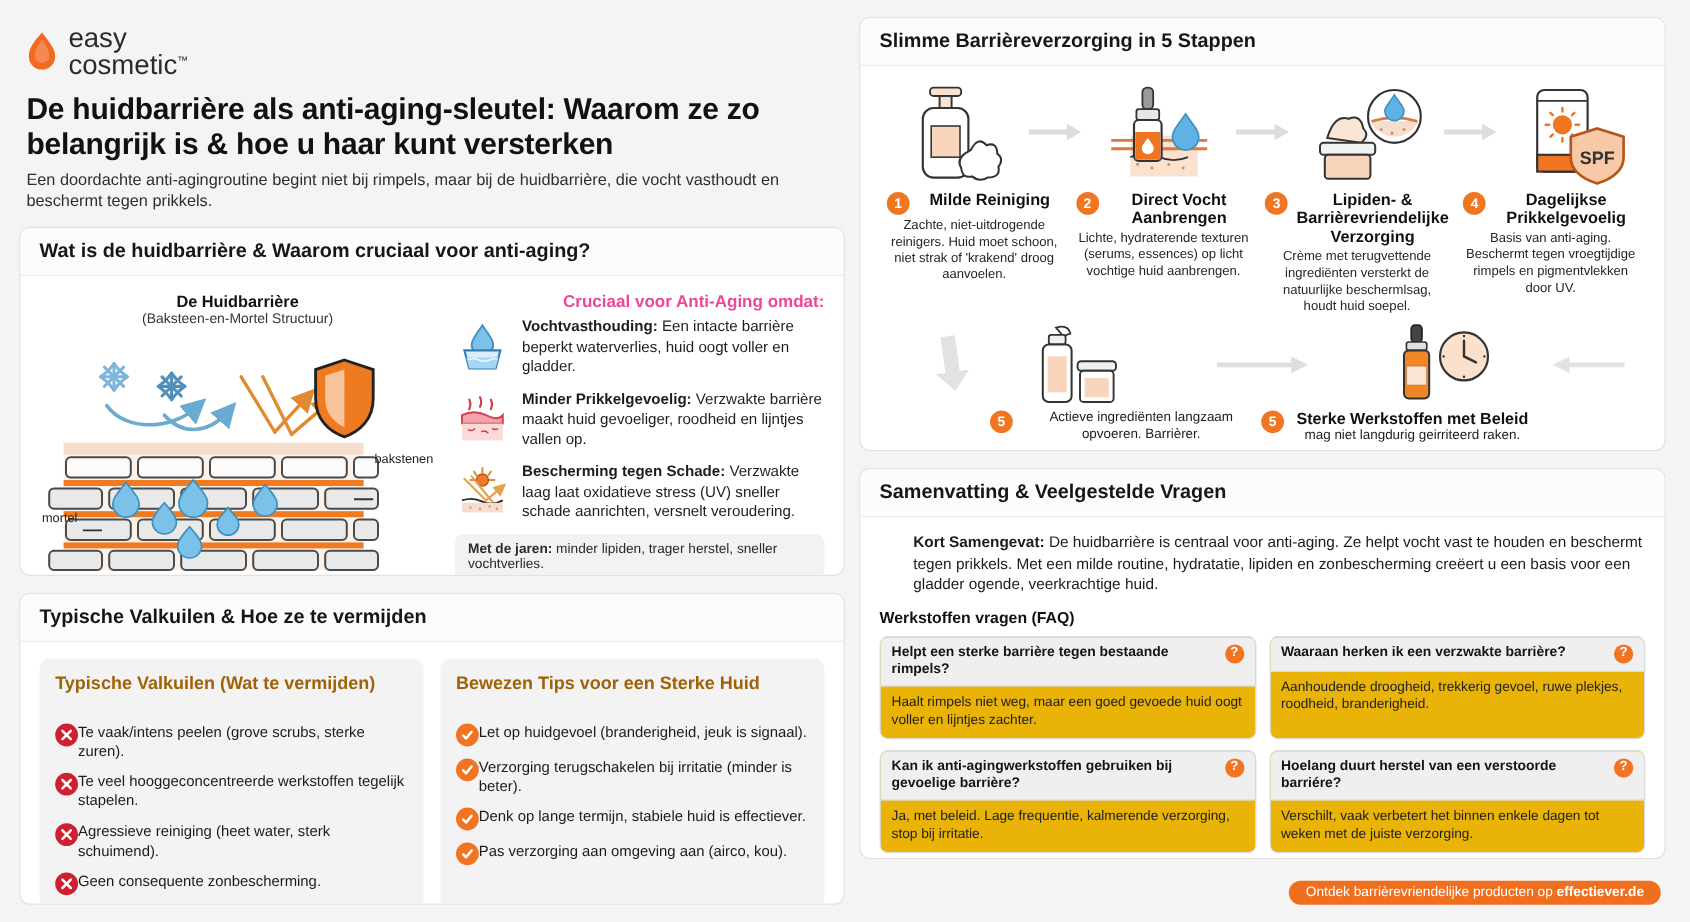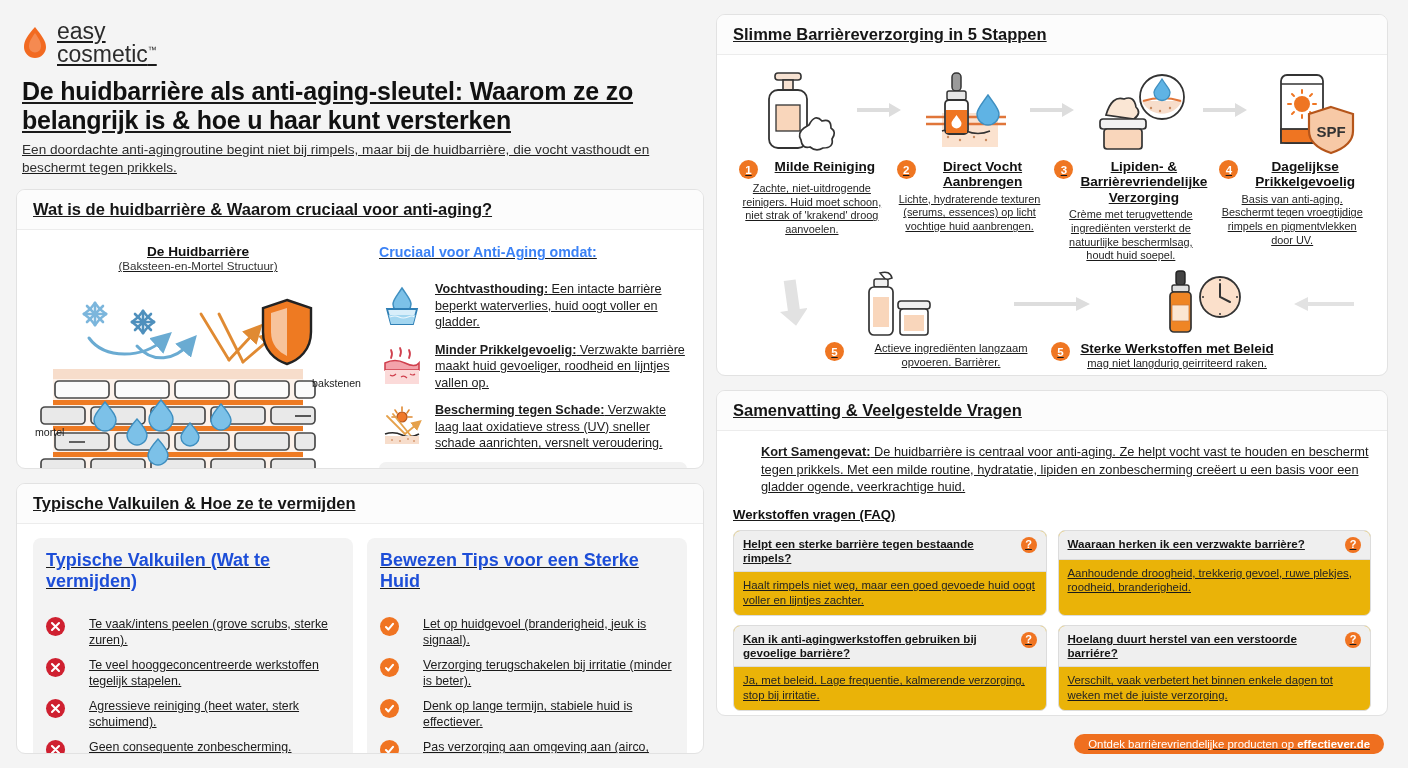"easy" .page { text-decoration: underline -> none }
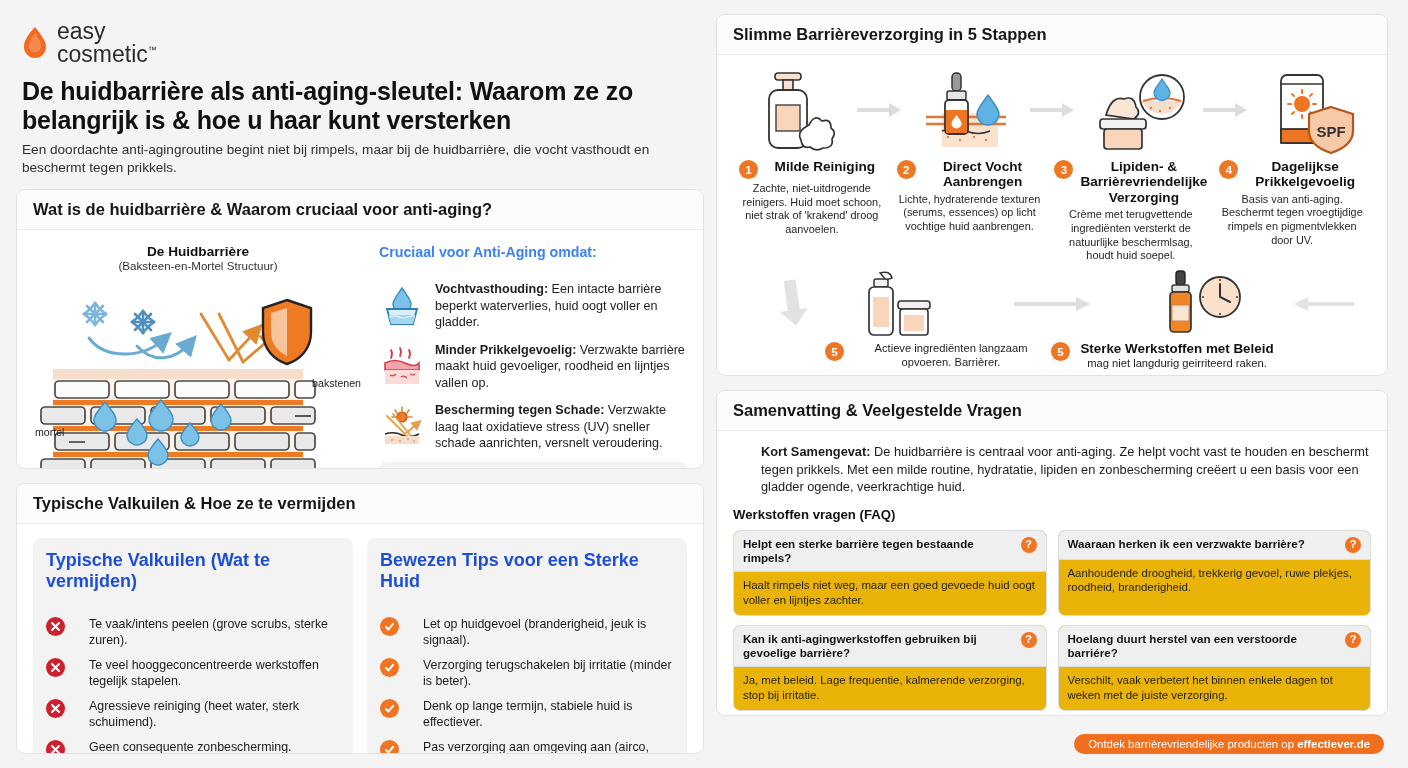"Cruciaal voor Anti-Aging omdat:" .rc-title { color: #3b82f6 -> #ec4899; margin-bottom: 20px -> 3px; text-align: none -> right }
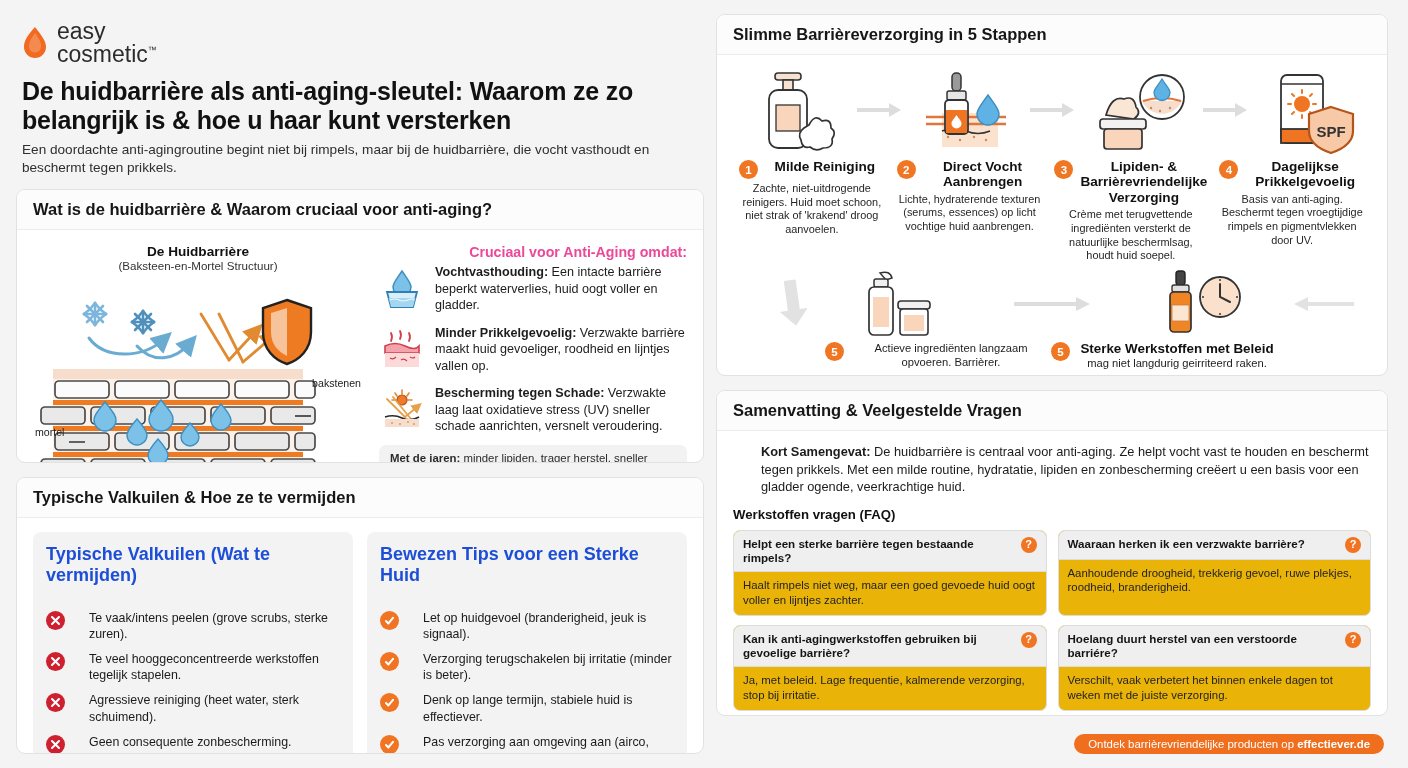"Typische Valkuilen (Wat te vermijden)" .panel-title { color: #1d4ed8 -> #a16207; font-size: 18px -> 15px }
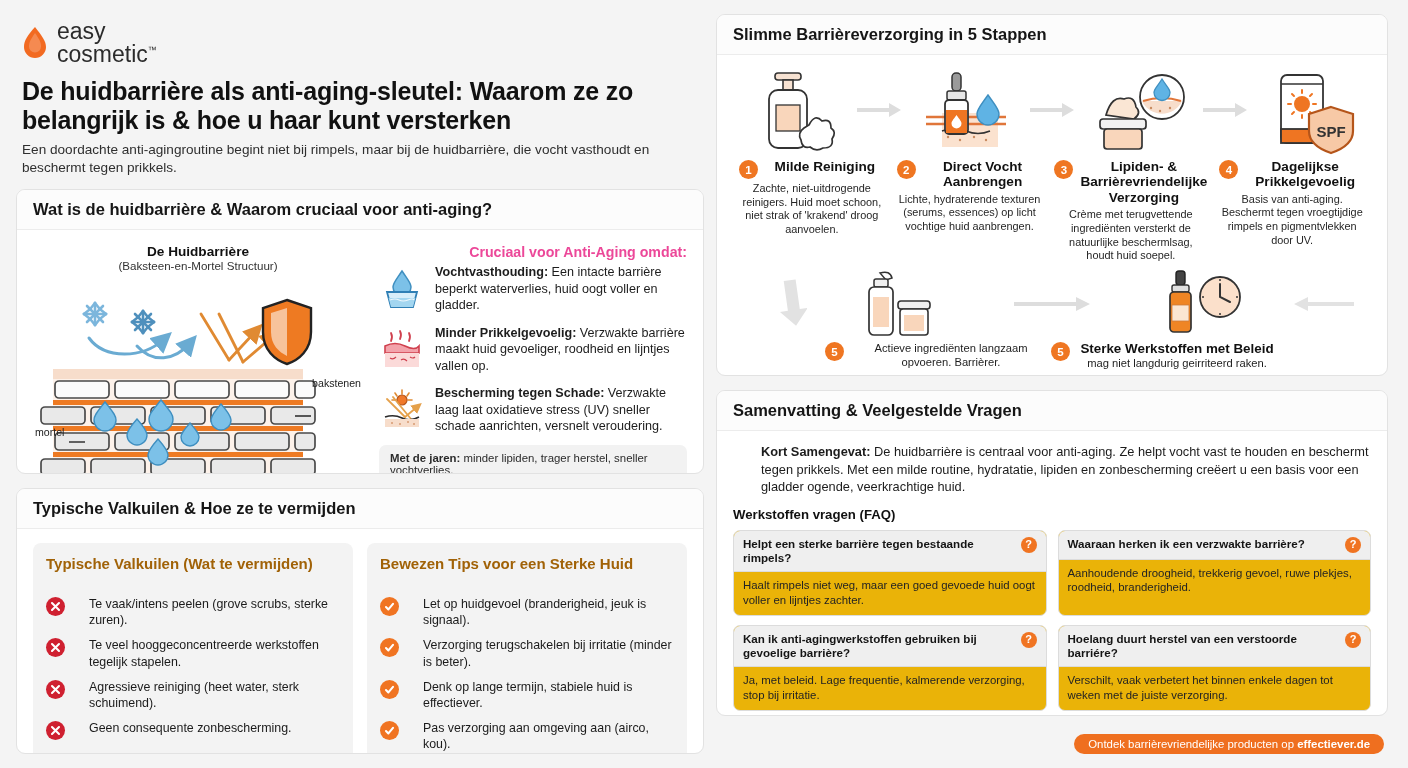"Te vaak/intens peelen (grove scrubs," .li { gap: 24px -> 0 }
